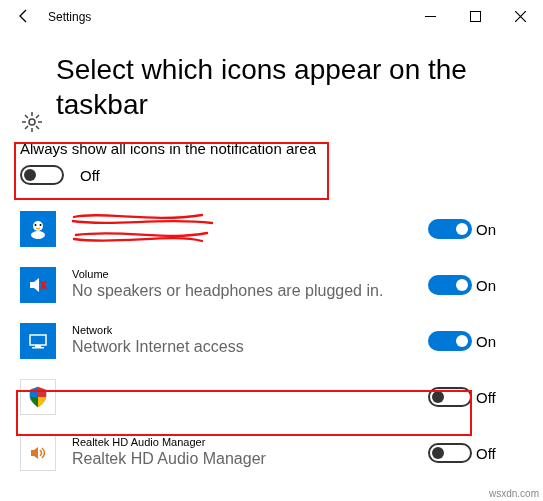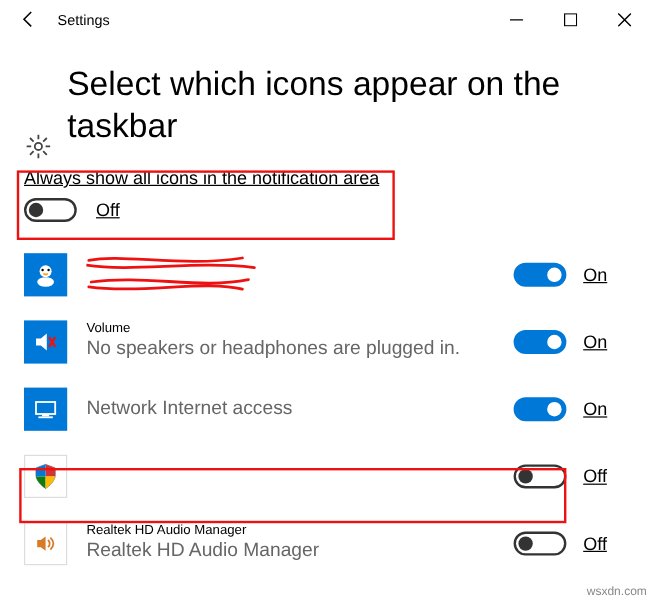"Always show all icons in" .master-label { text-decoration: underline -> none }
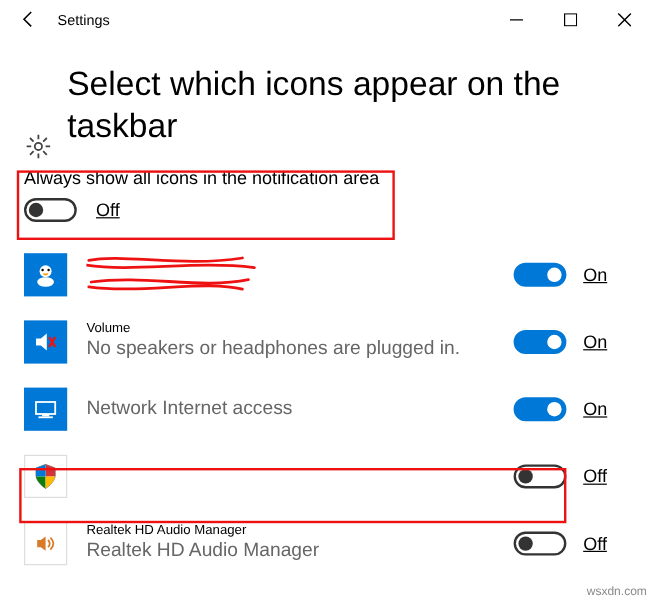"Off" .tstate { text-decoration: underline -> none }
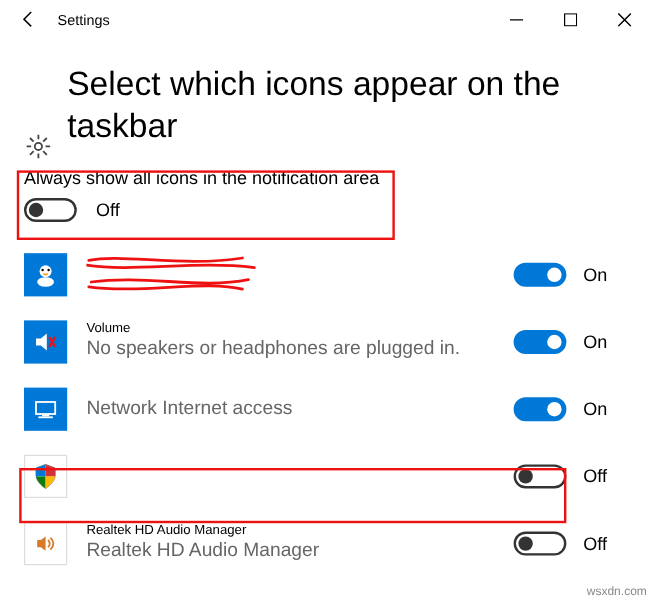"On" .ctrl { gap: 14px -> 4px }
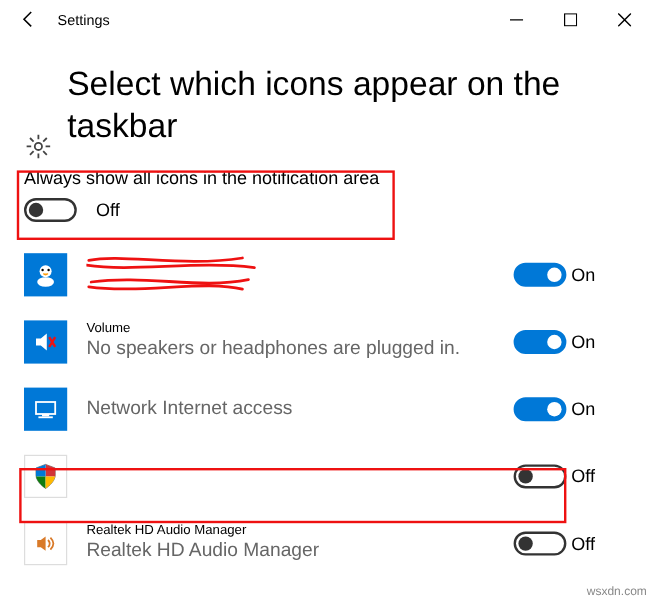"Network" div.lbl { html: none -> <div>Network</div> }
